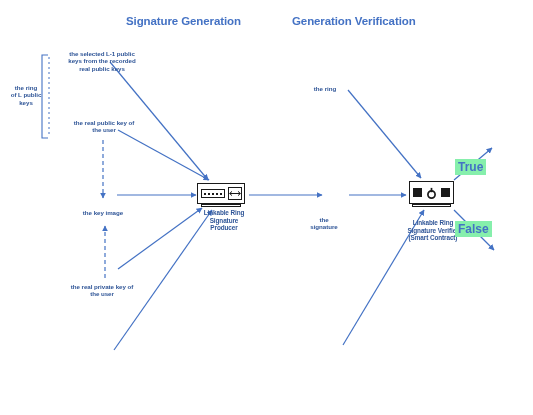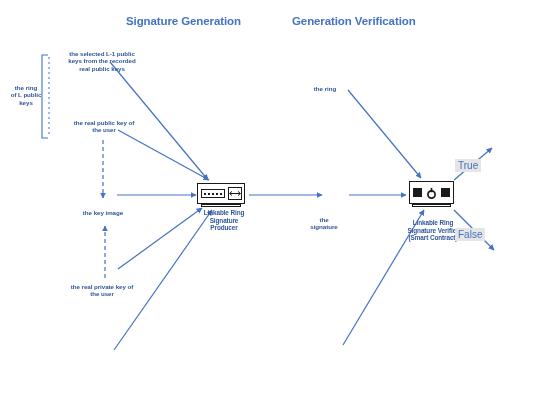"True" .boolbox { background: #e5e5e5 -> #86efac; font-size: 10px -> 12px; font-weight: normal -> bold }
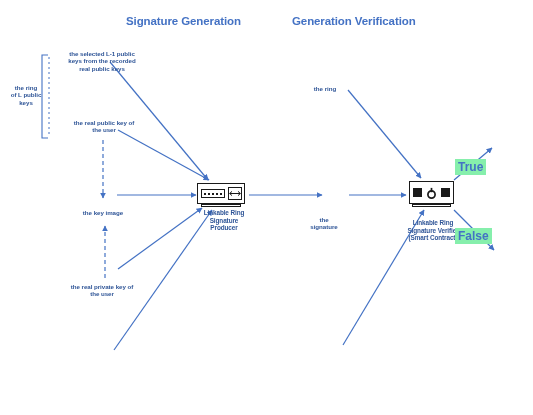"False" div.boolbox { top: 228px -> 221px }
